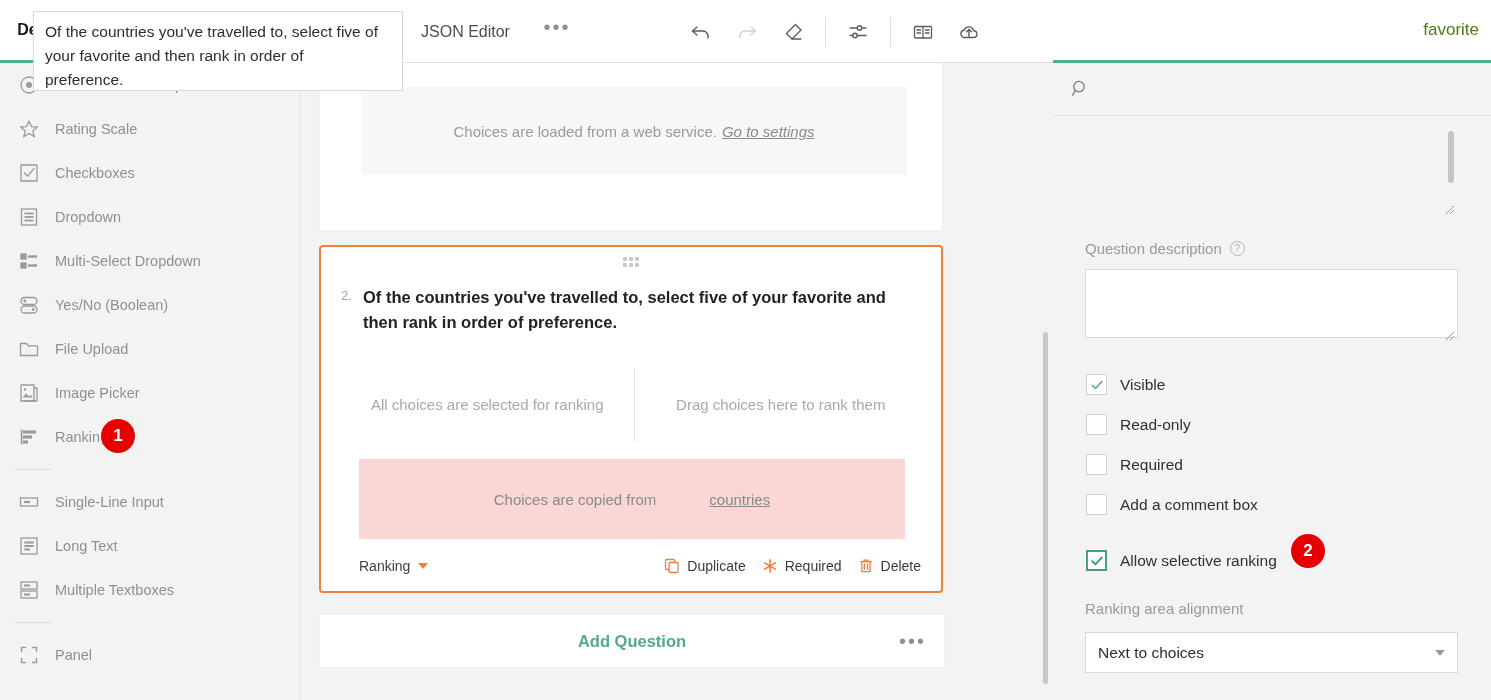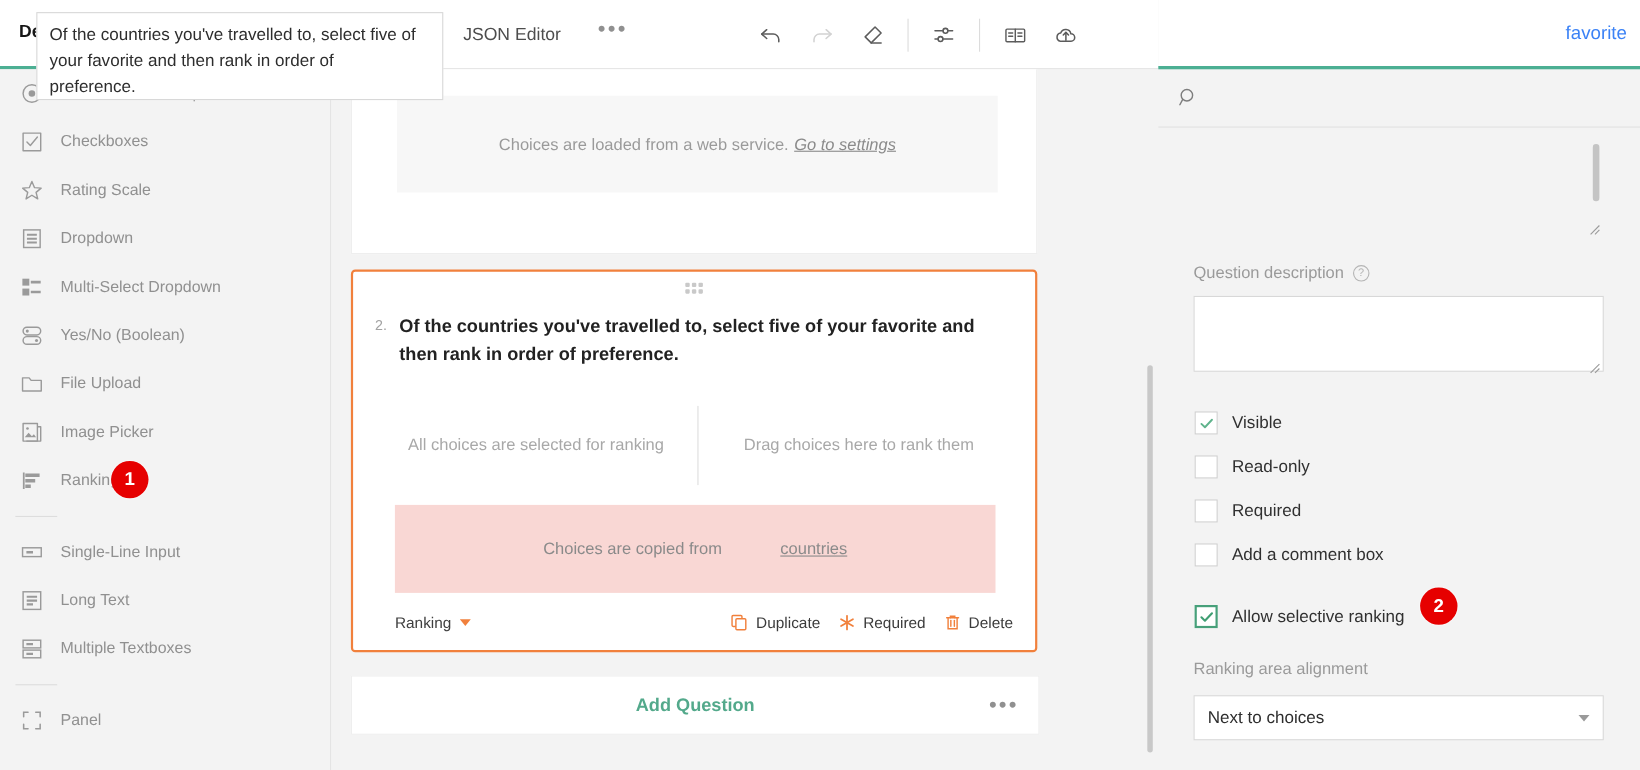"favorite" .rp-header-title { color: #3b82f6 -> #4d7c0f }
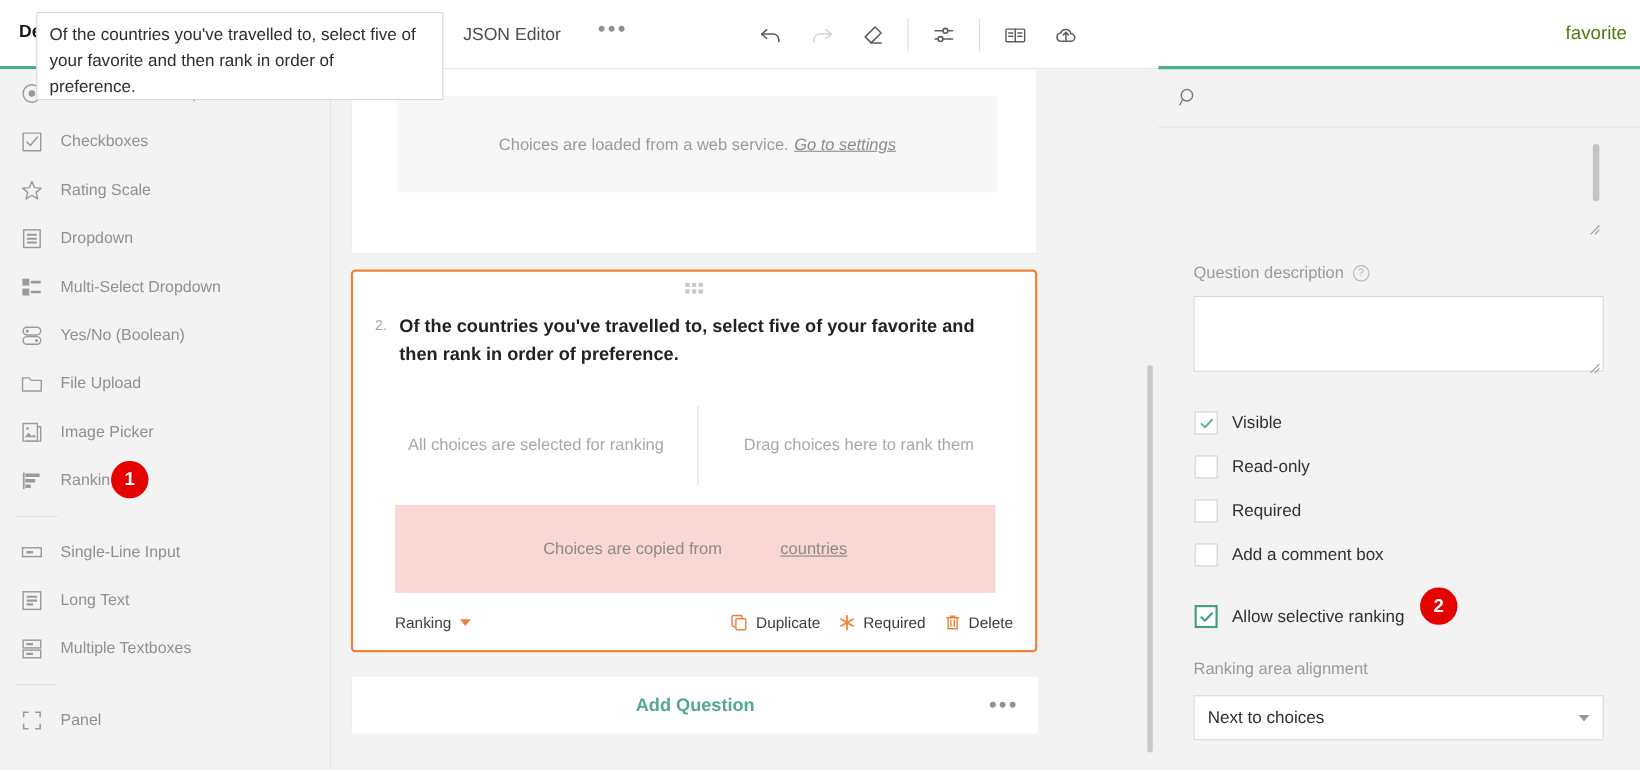"Checkboxes" div.sb-item { order: before "Rating Scale" -> after "Rating Scale" }
